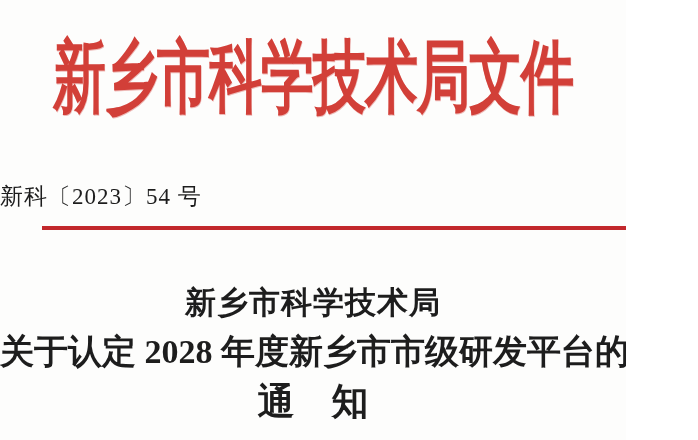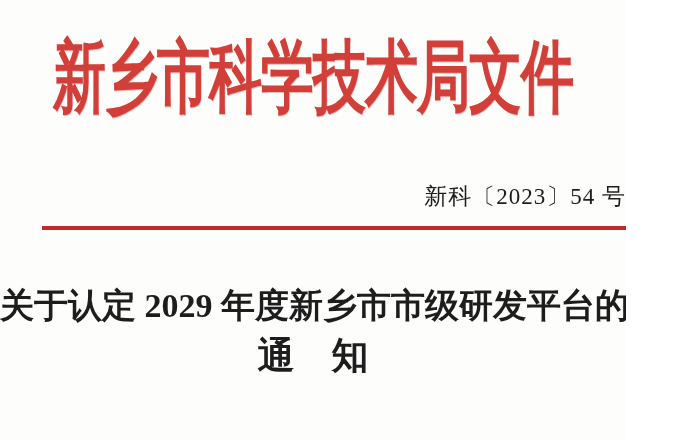"新科〔2023〕54 号" .doc-number { text-align: right -> left }
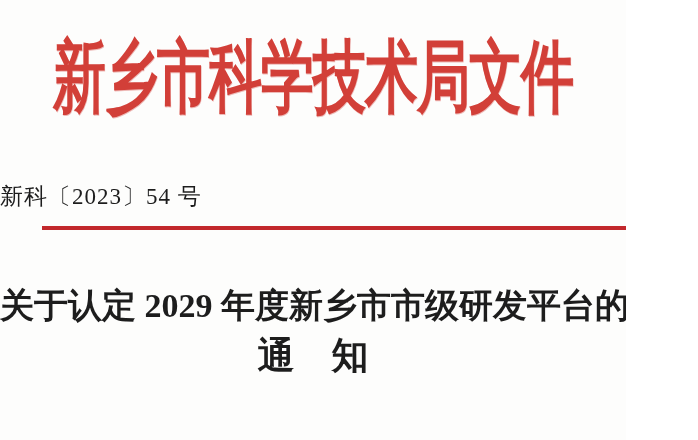"新乡市科学技术局" div.notice-line-1 { html: none -> <div>新乡市科学技术局</div> }
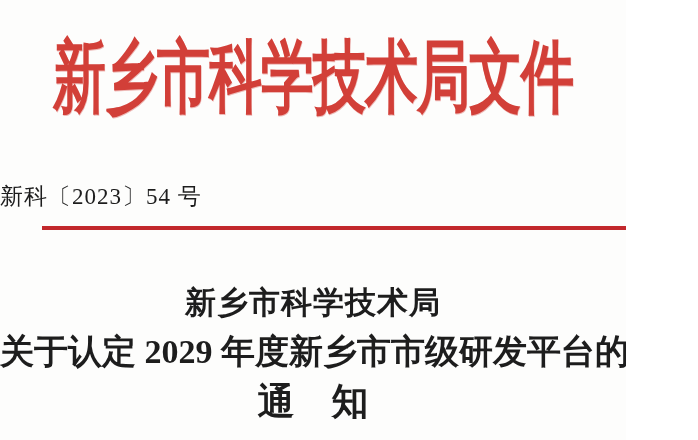"关于认定 2029 年度新乡市市级研发平台的" div.notice-line-2 { text: 2029 -> 2028 }
